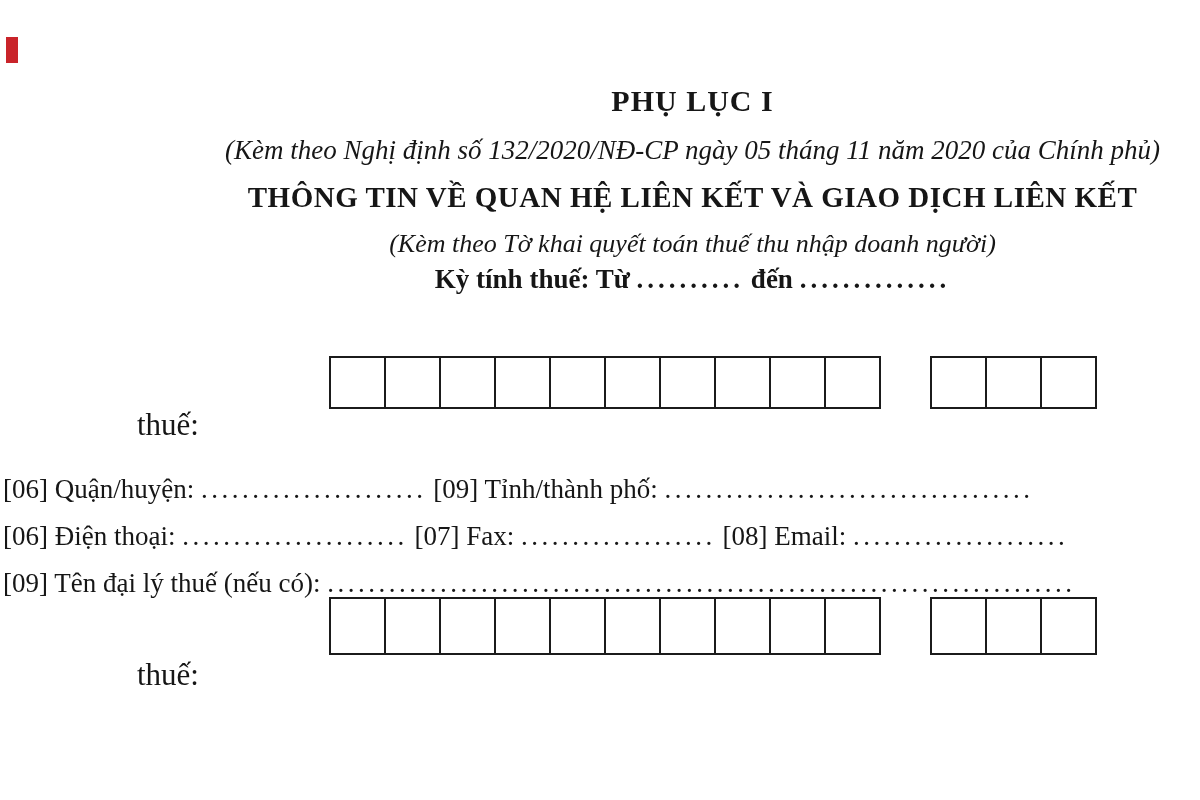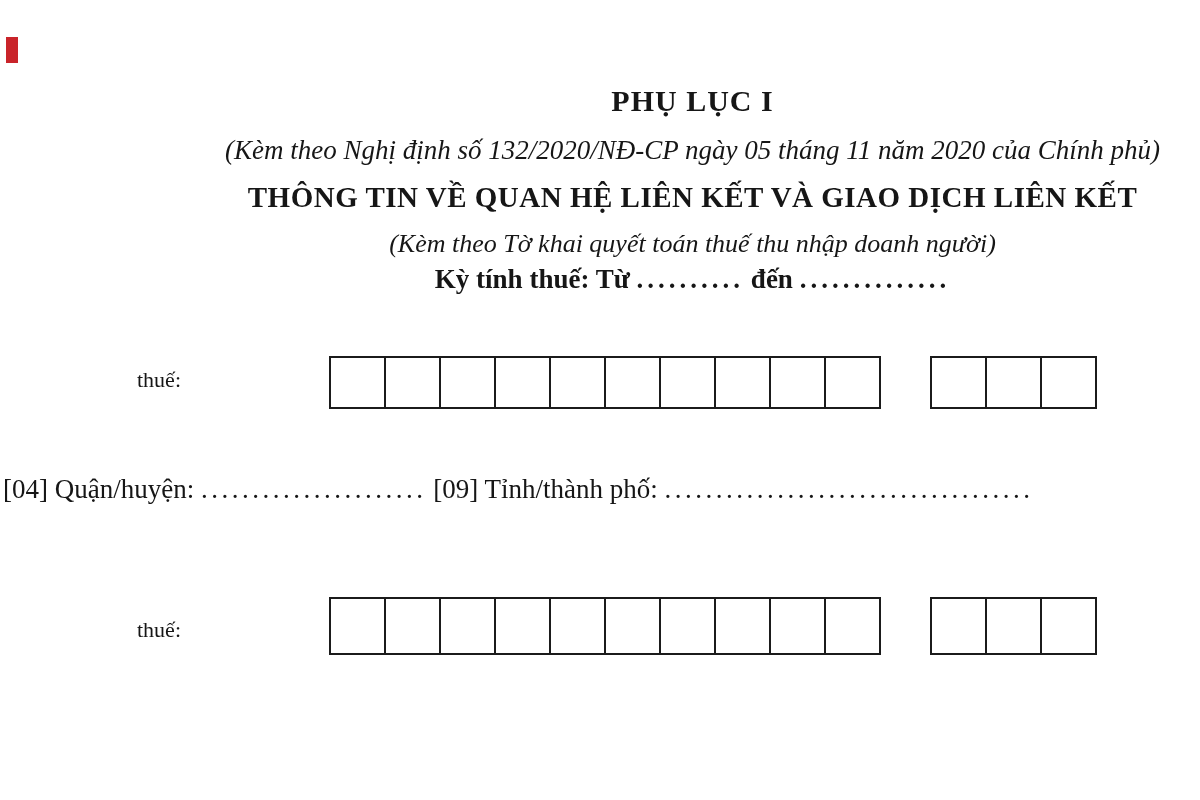"thuế:" .code-label { font-size: 22px -> 31px; margin-top: none -> 40px }
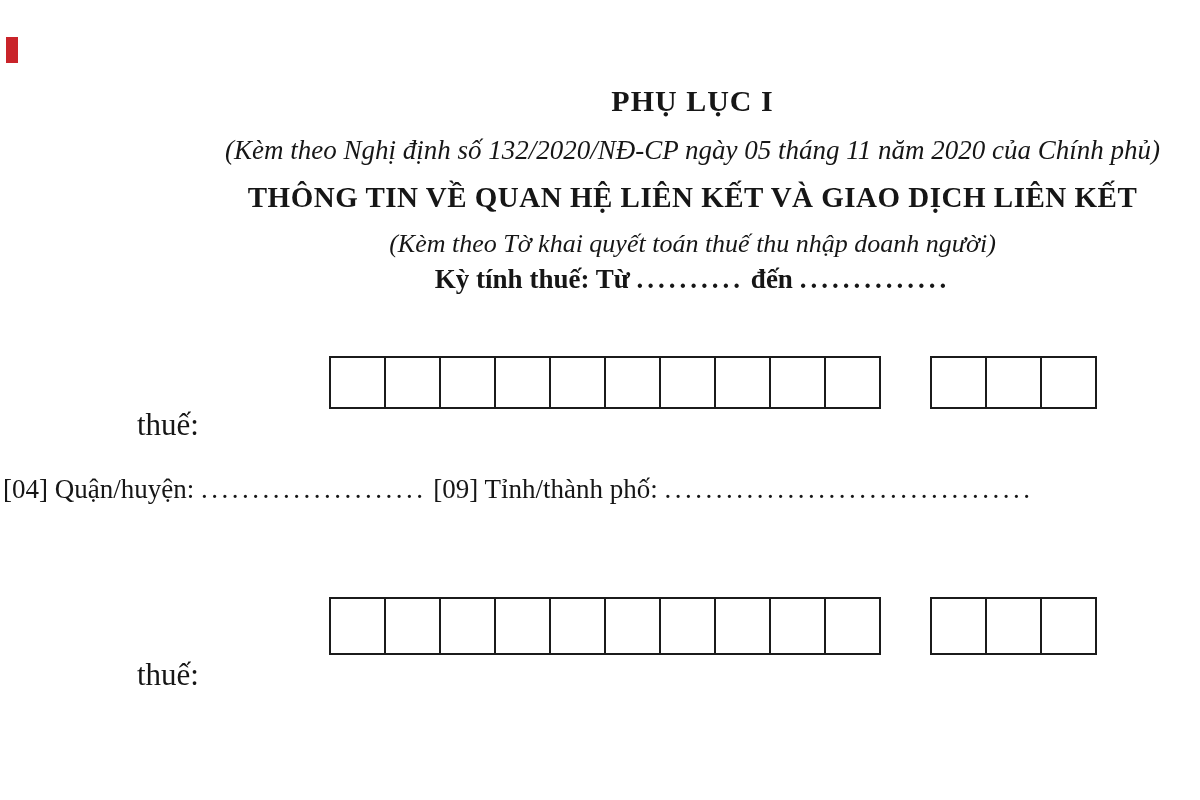"[04] Quận/huyện:" span { text: 04 -> 06 }
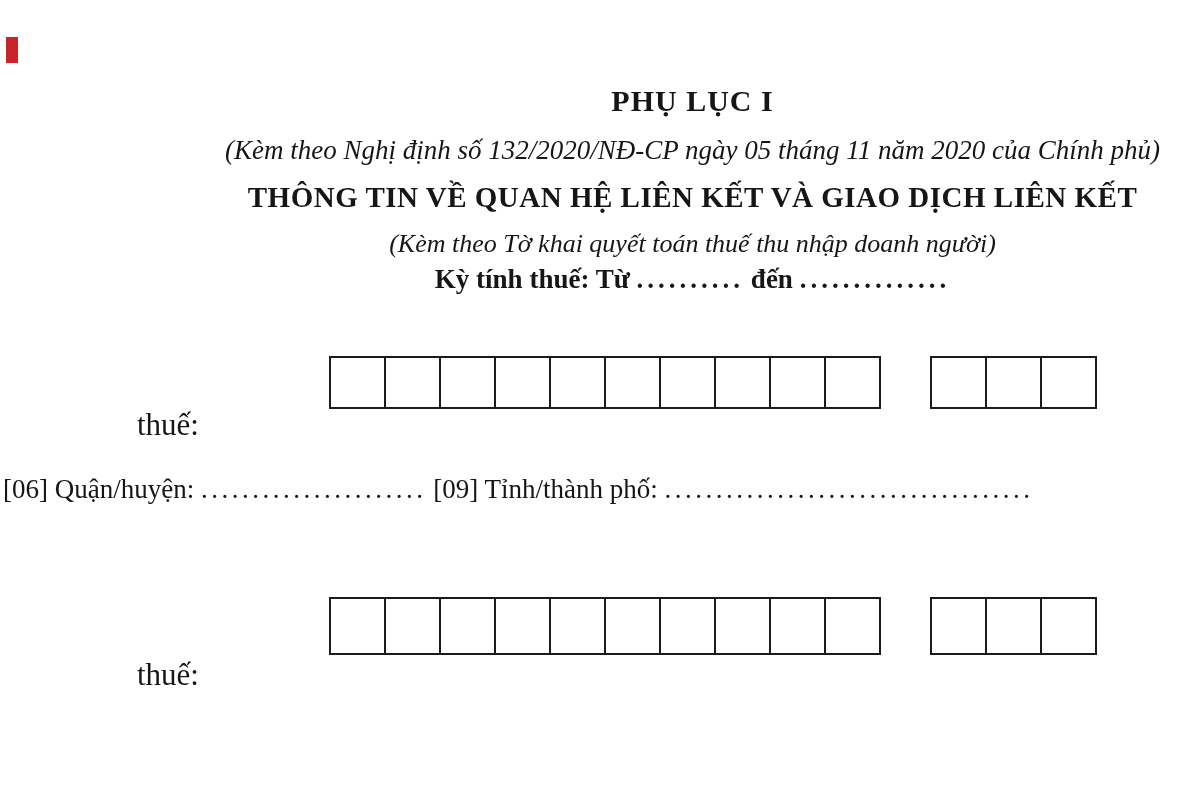"[06] Điện thoại: ......................" div.fline { html: none -> <div> <span>[06] Điện thoại:</span> <span>......................</span> <span>[07] Fax:</span> <span>...................</span> <span>[08] Email:</span> <span>.....................</span> </div> }
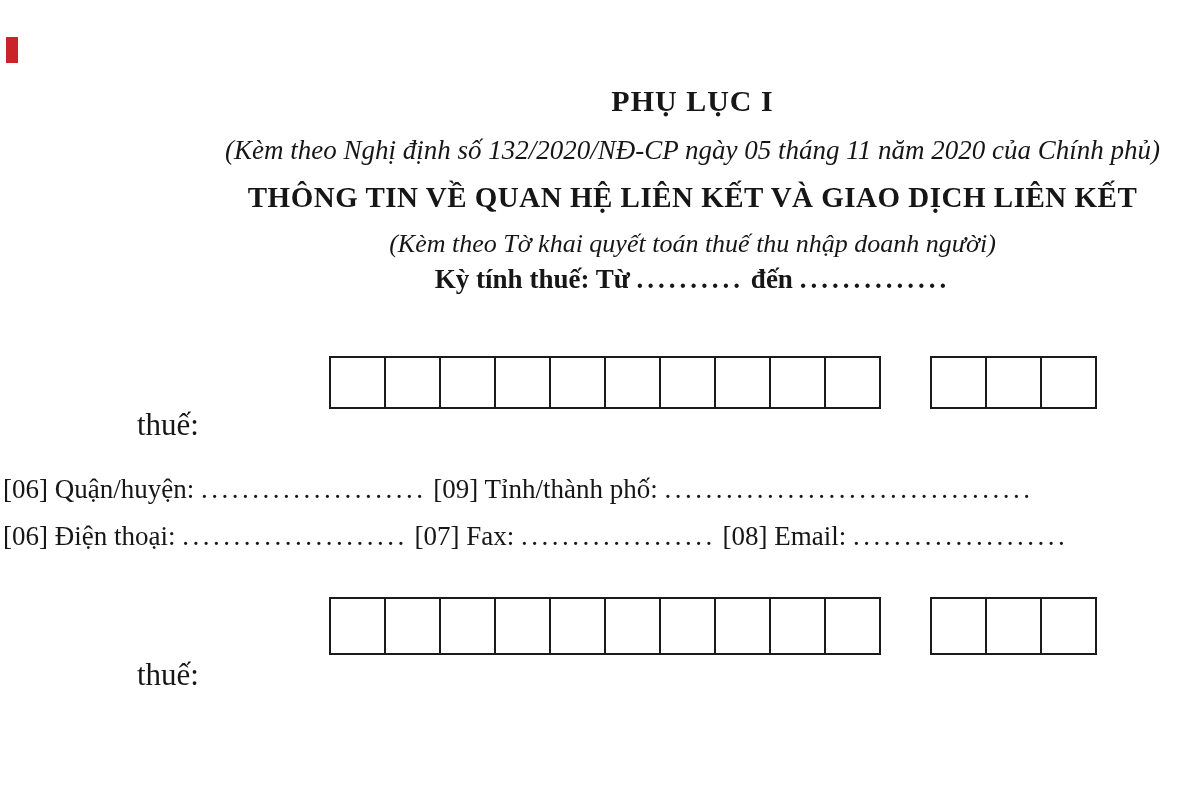"[09] Tên đại lý thuế" div.fline { html: none -> <div> <span>[09] Tên đại lý thuế (nếu có):</span> <span>.........................................................................</span> </div> }
